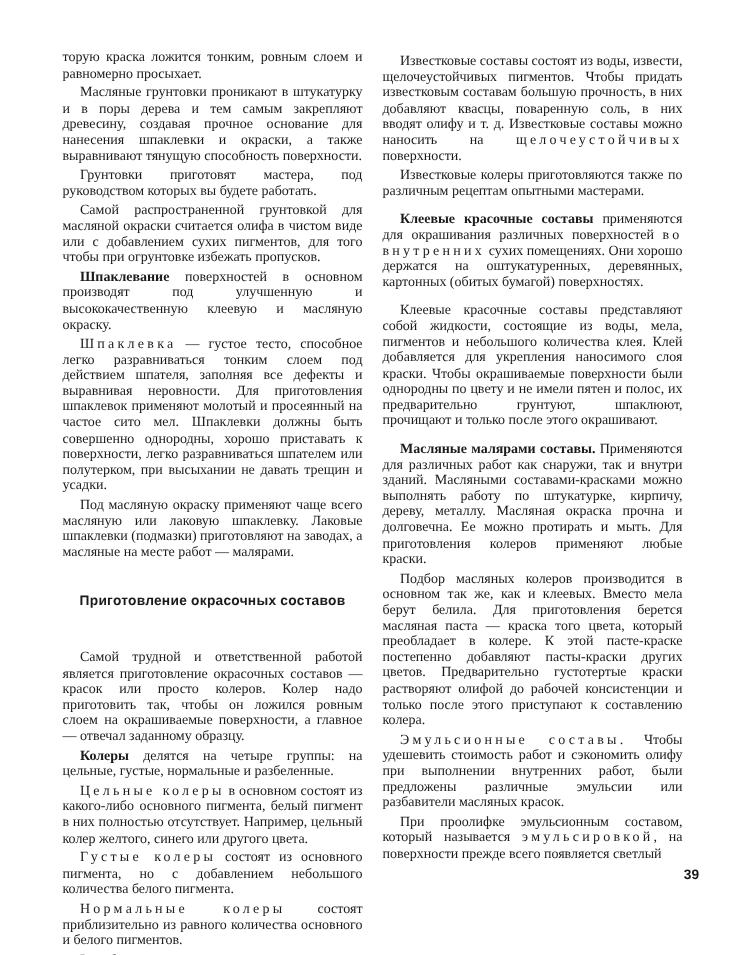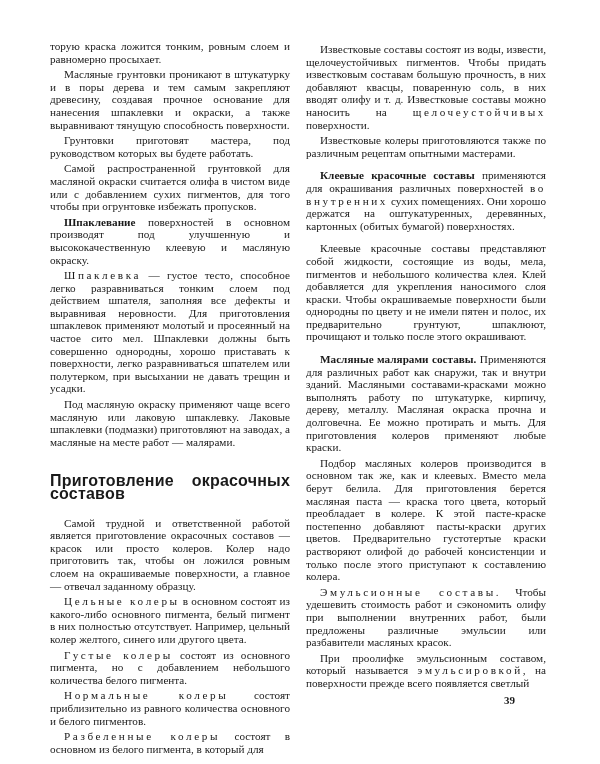"Приготовление окрасочных составов" .heading { font-size: 16px -> 11px; margin: 27px 0 16px 0 -> 27px 0 32px 0; text-align: none -> center }
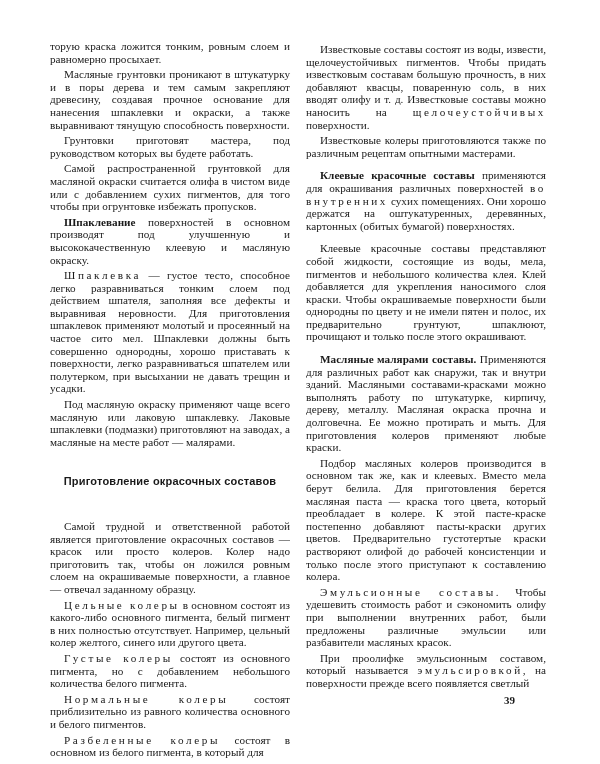"Колеры делятся на четыре группы:" p.gap { html: none -> <p><b>Колеры</b><span> делятся на четыре группы: на цельные, густые, нормальные и разбеленные.</span></p> }
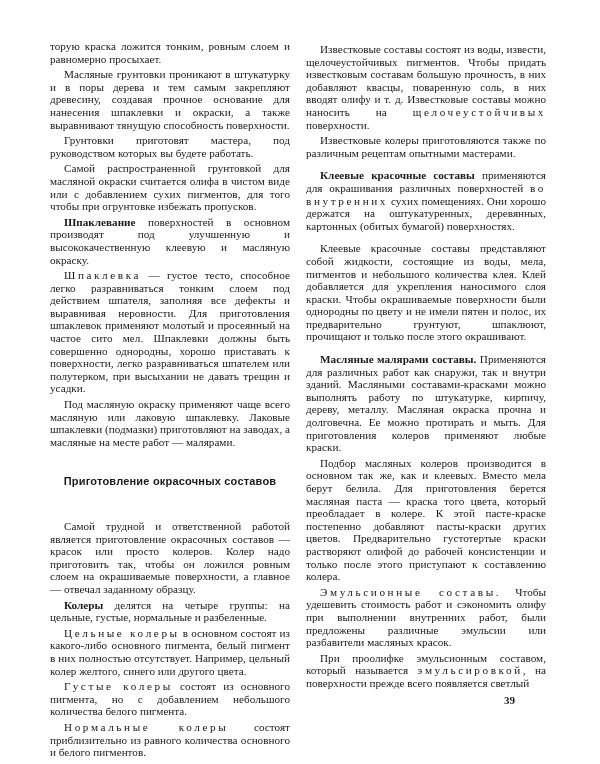"39" .page-number { font-family: Liberation Serif, serif -> Liberation Sans, sans-serif; left: 504px -> 547px }
